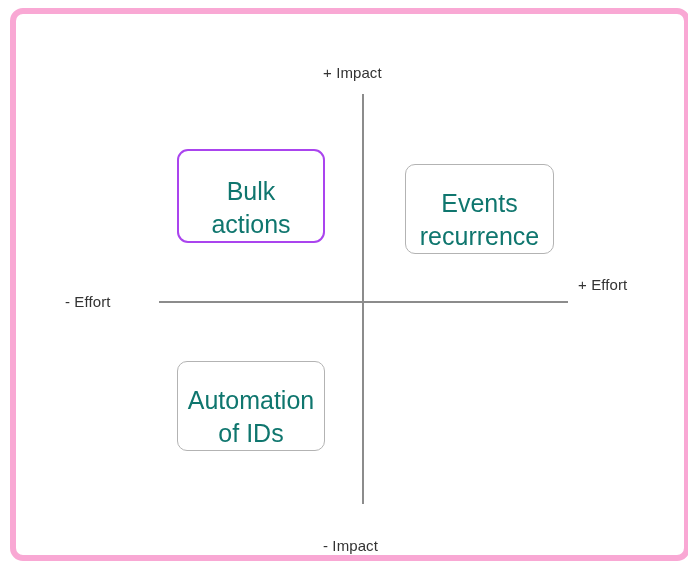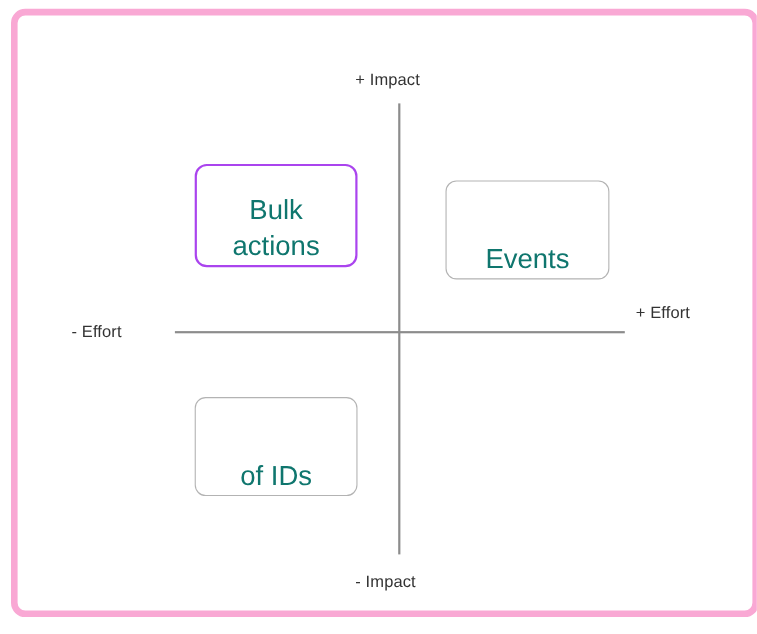"recurrence" span { html: none -> <span>recurrence</span> }
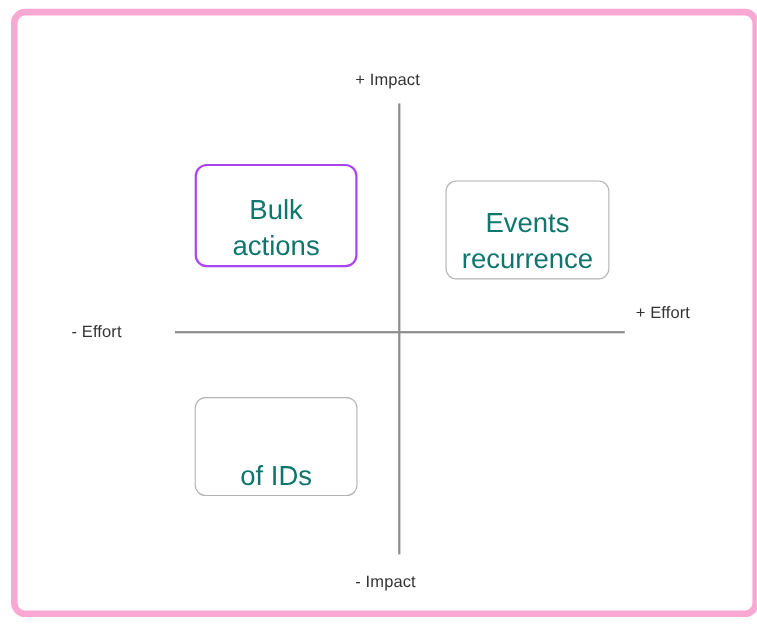"Automation" span { html: none -> <span>Automation</span> }
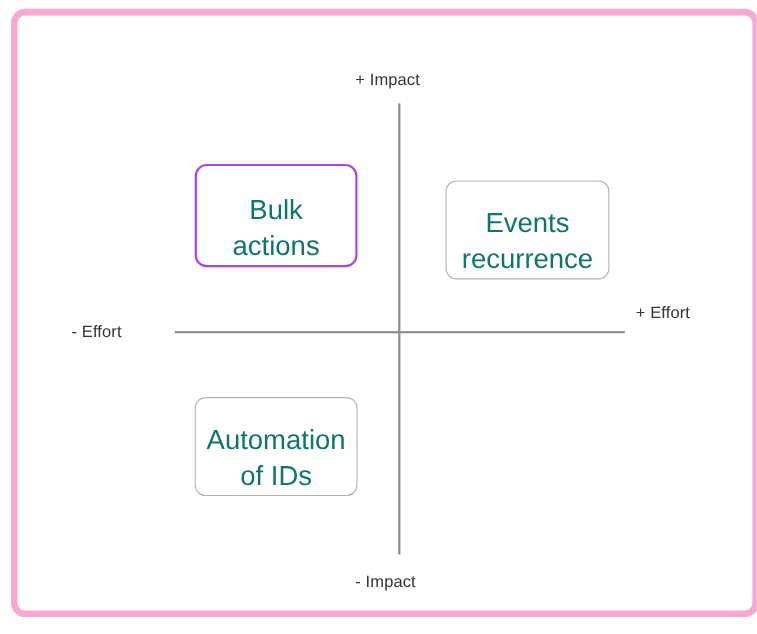"- Impact" #label-impact-neg { top: 507px -> 523px }
